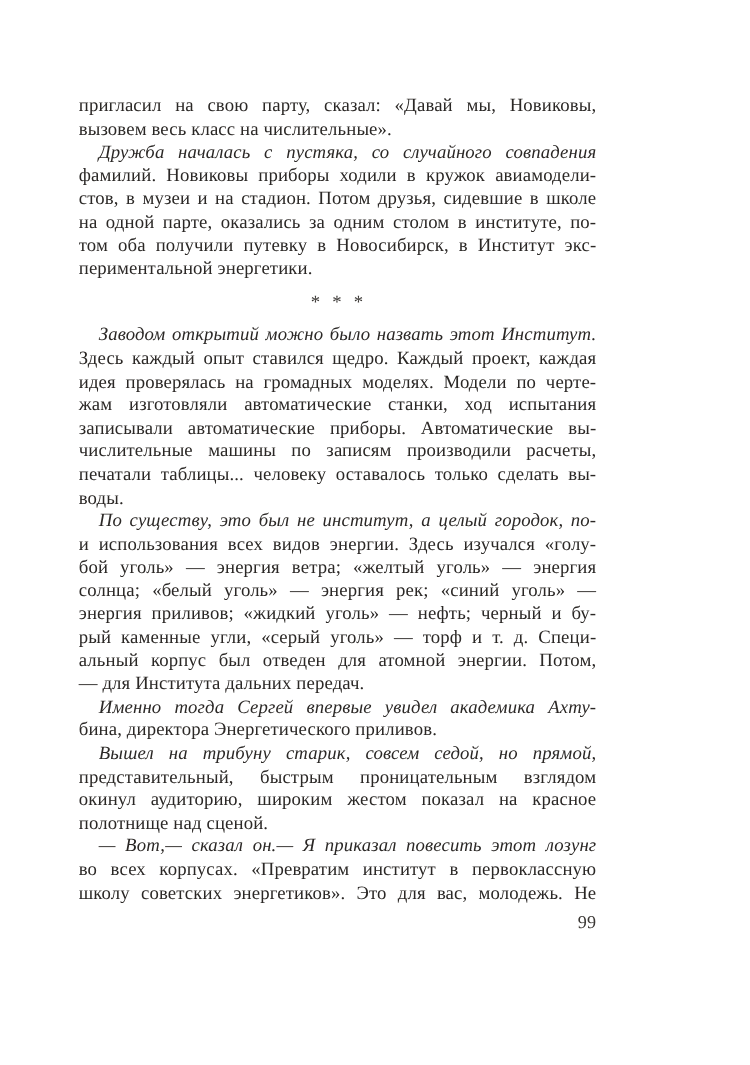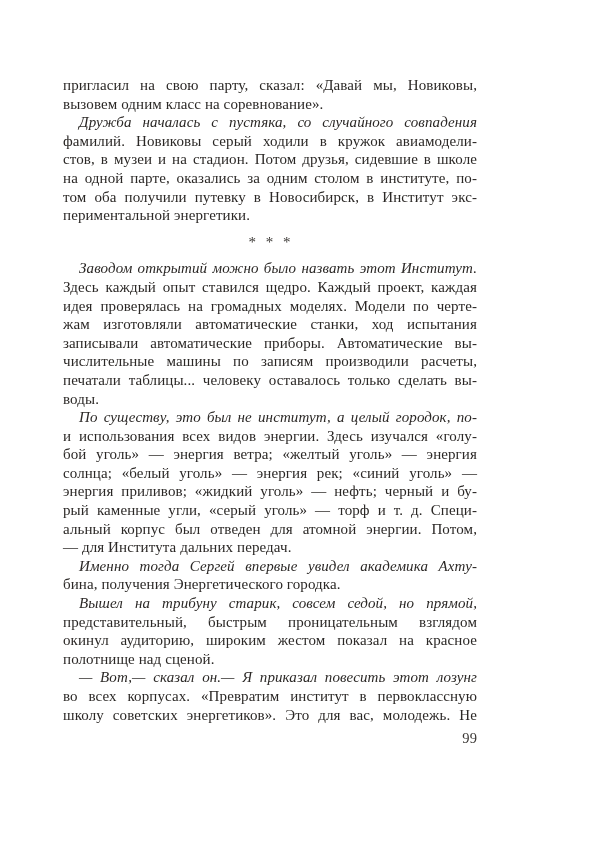"вызовем одним класс на соревнование»." div.line { text: одним класс на соревнование -> весь класс на числительные }
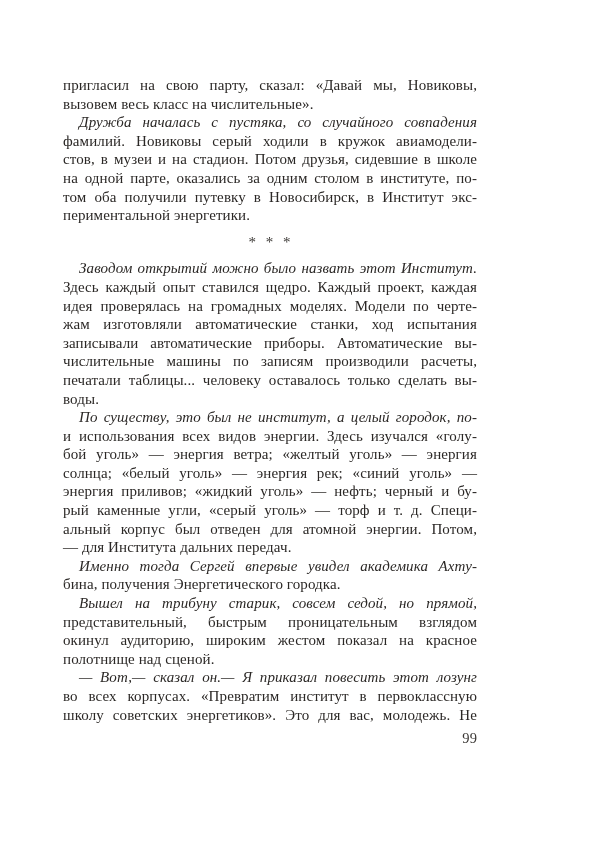"фамилий. Новиковы серый ходили в" div.line { text: серый -> приборы }
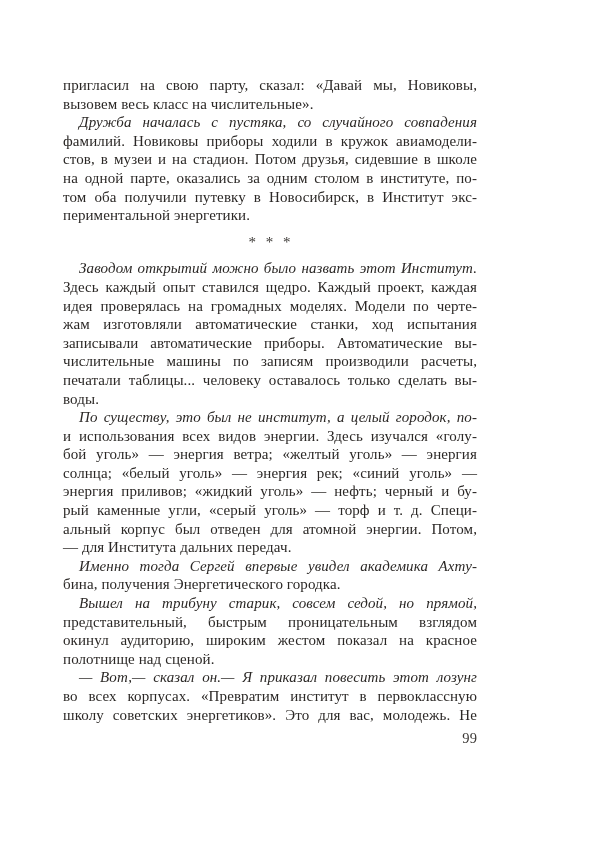"бина, получения Энергетического городка." div.line { text: получения Энергетического городка -> директора Энергетического приливов }
